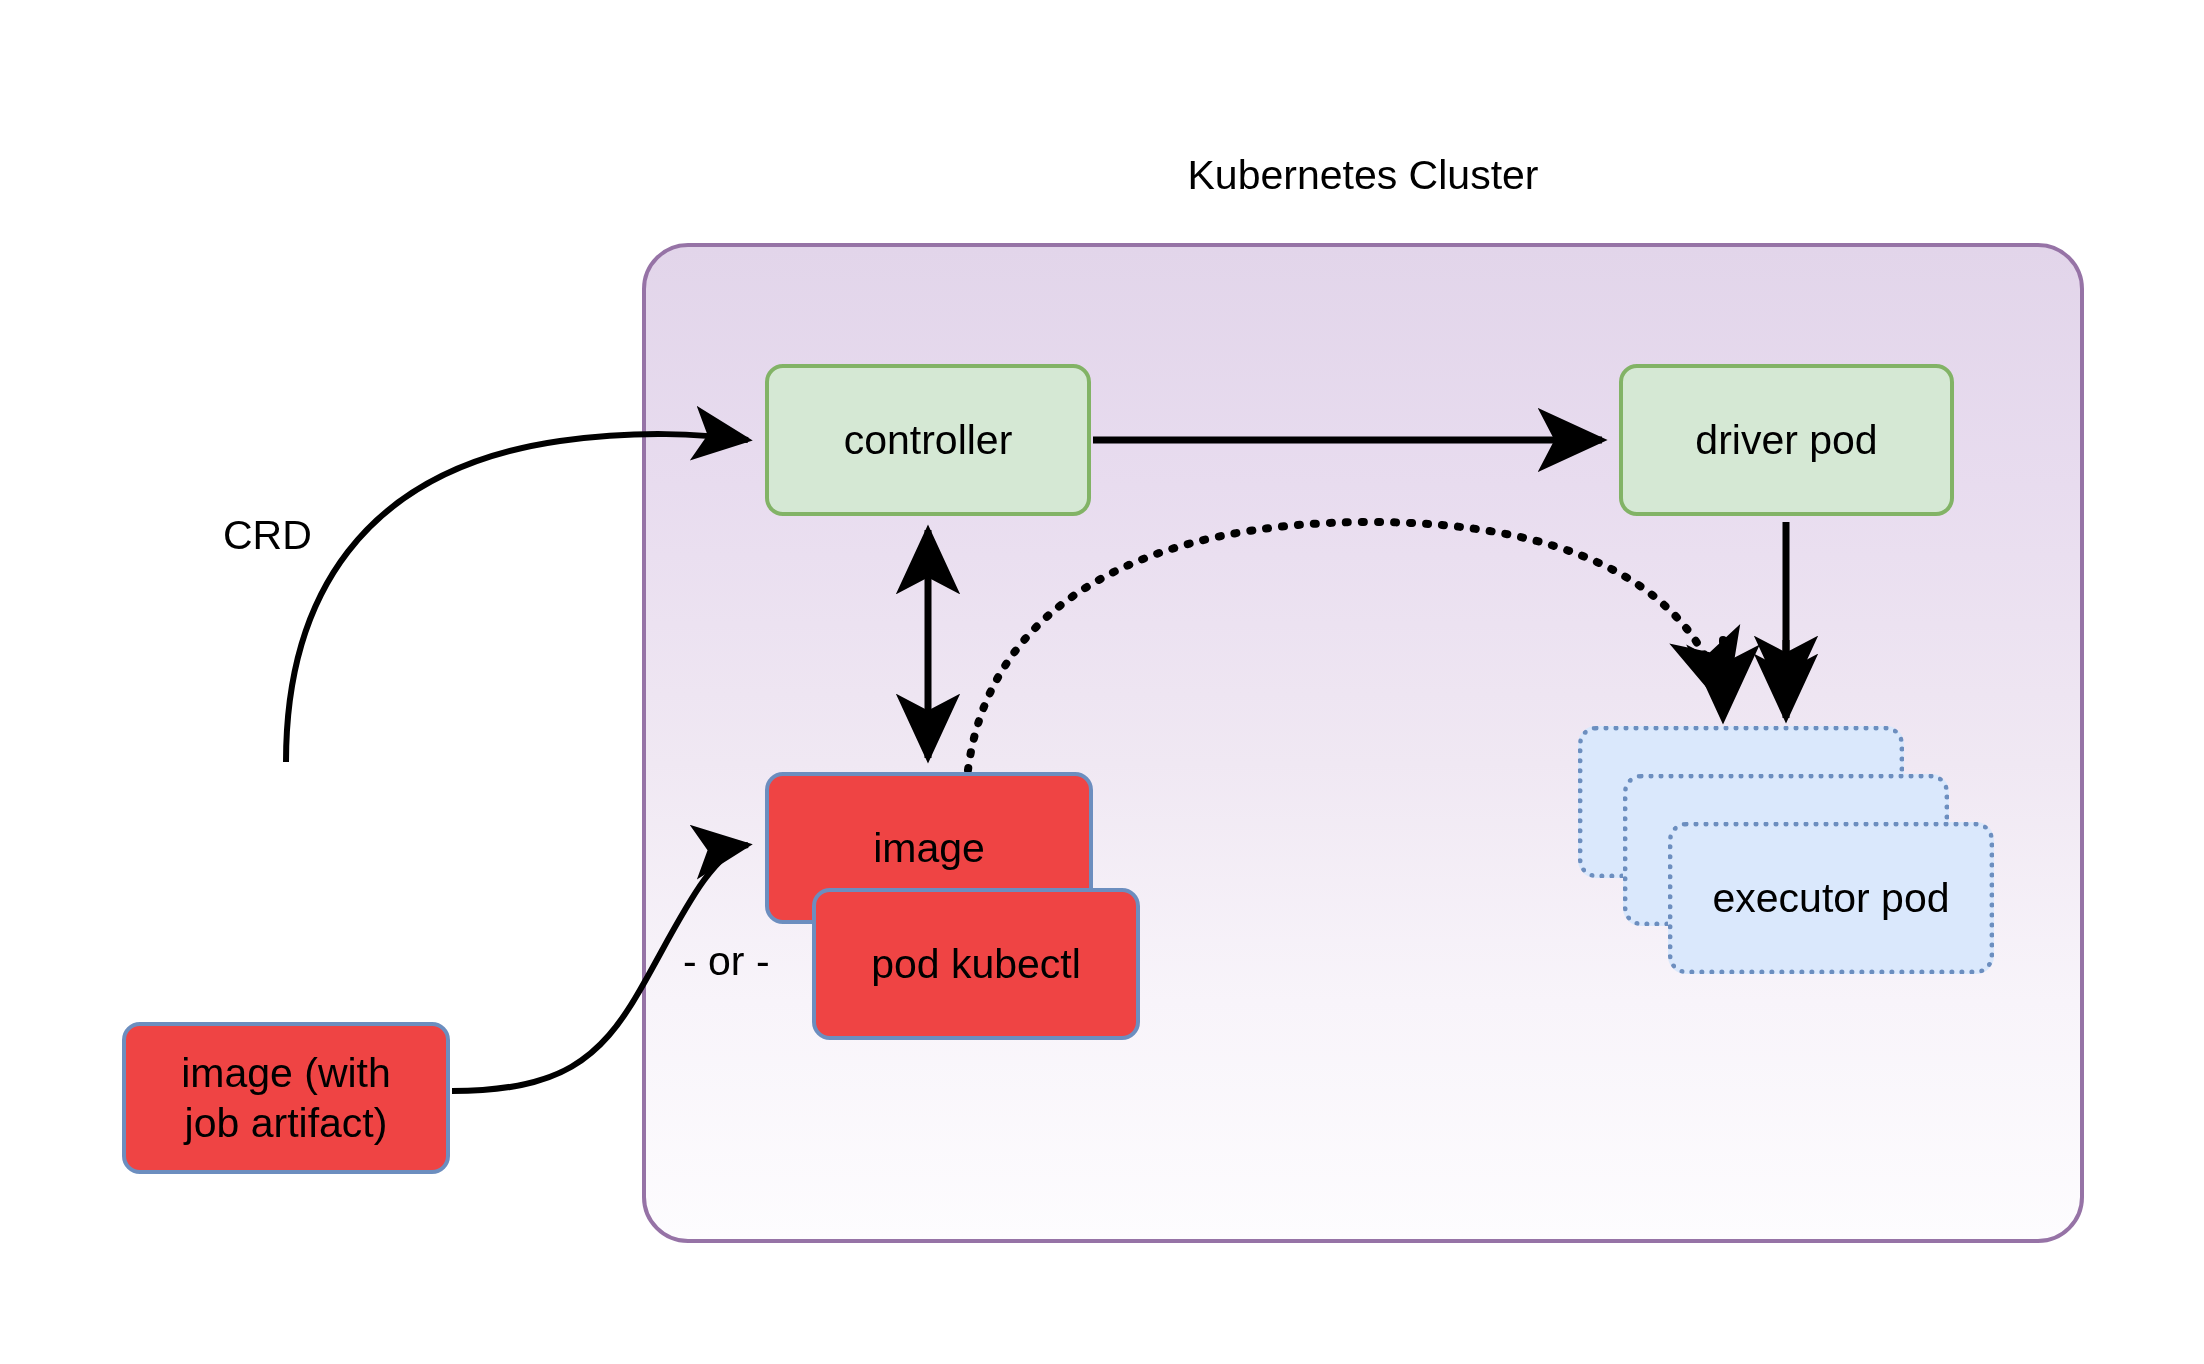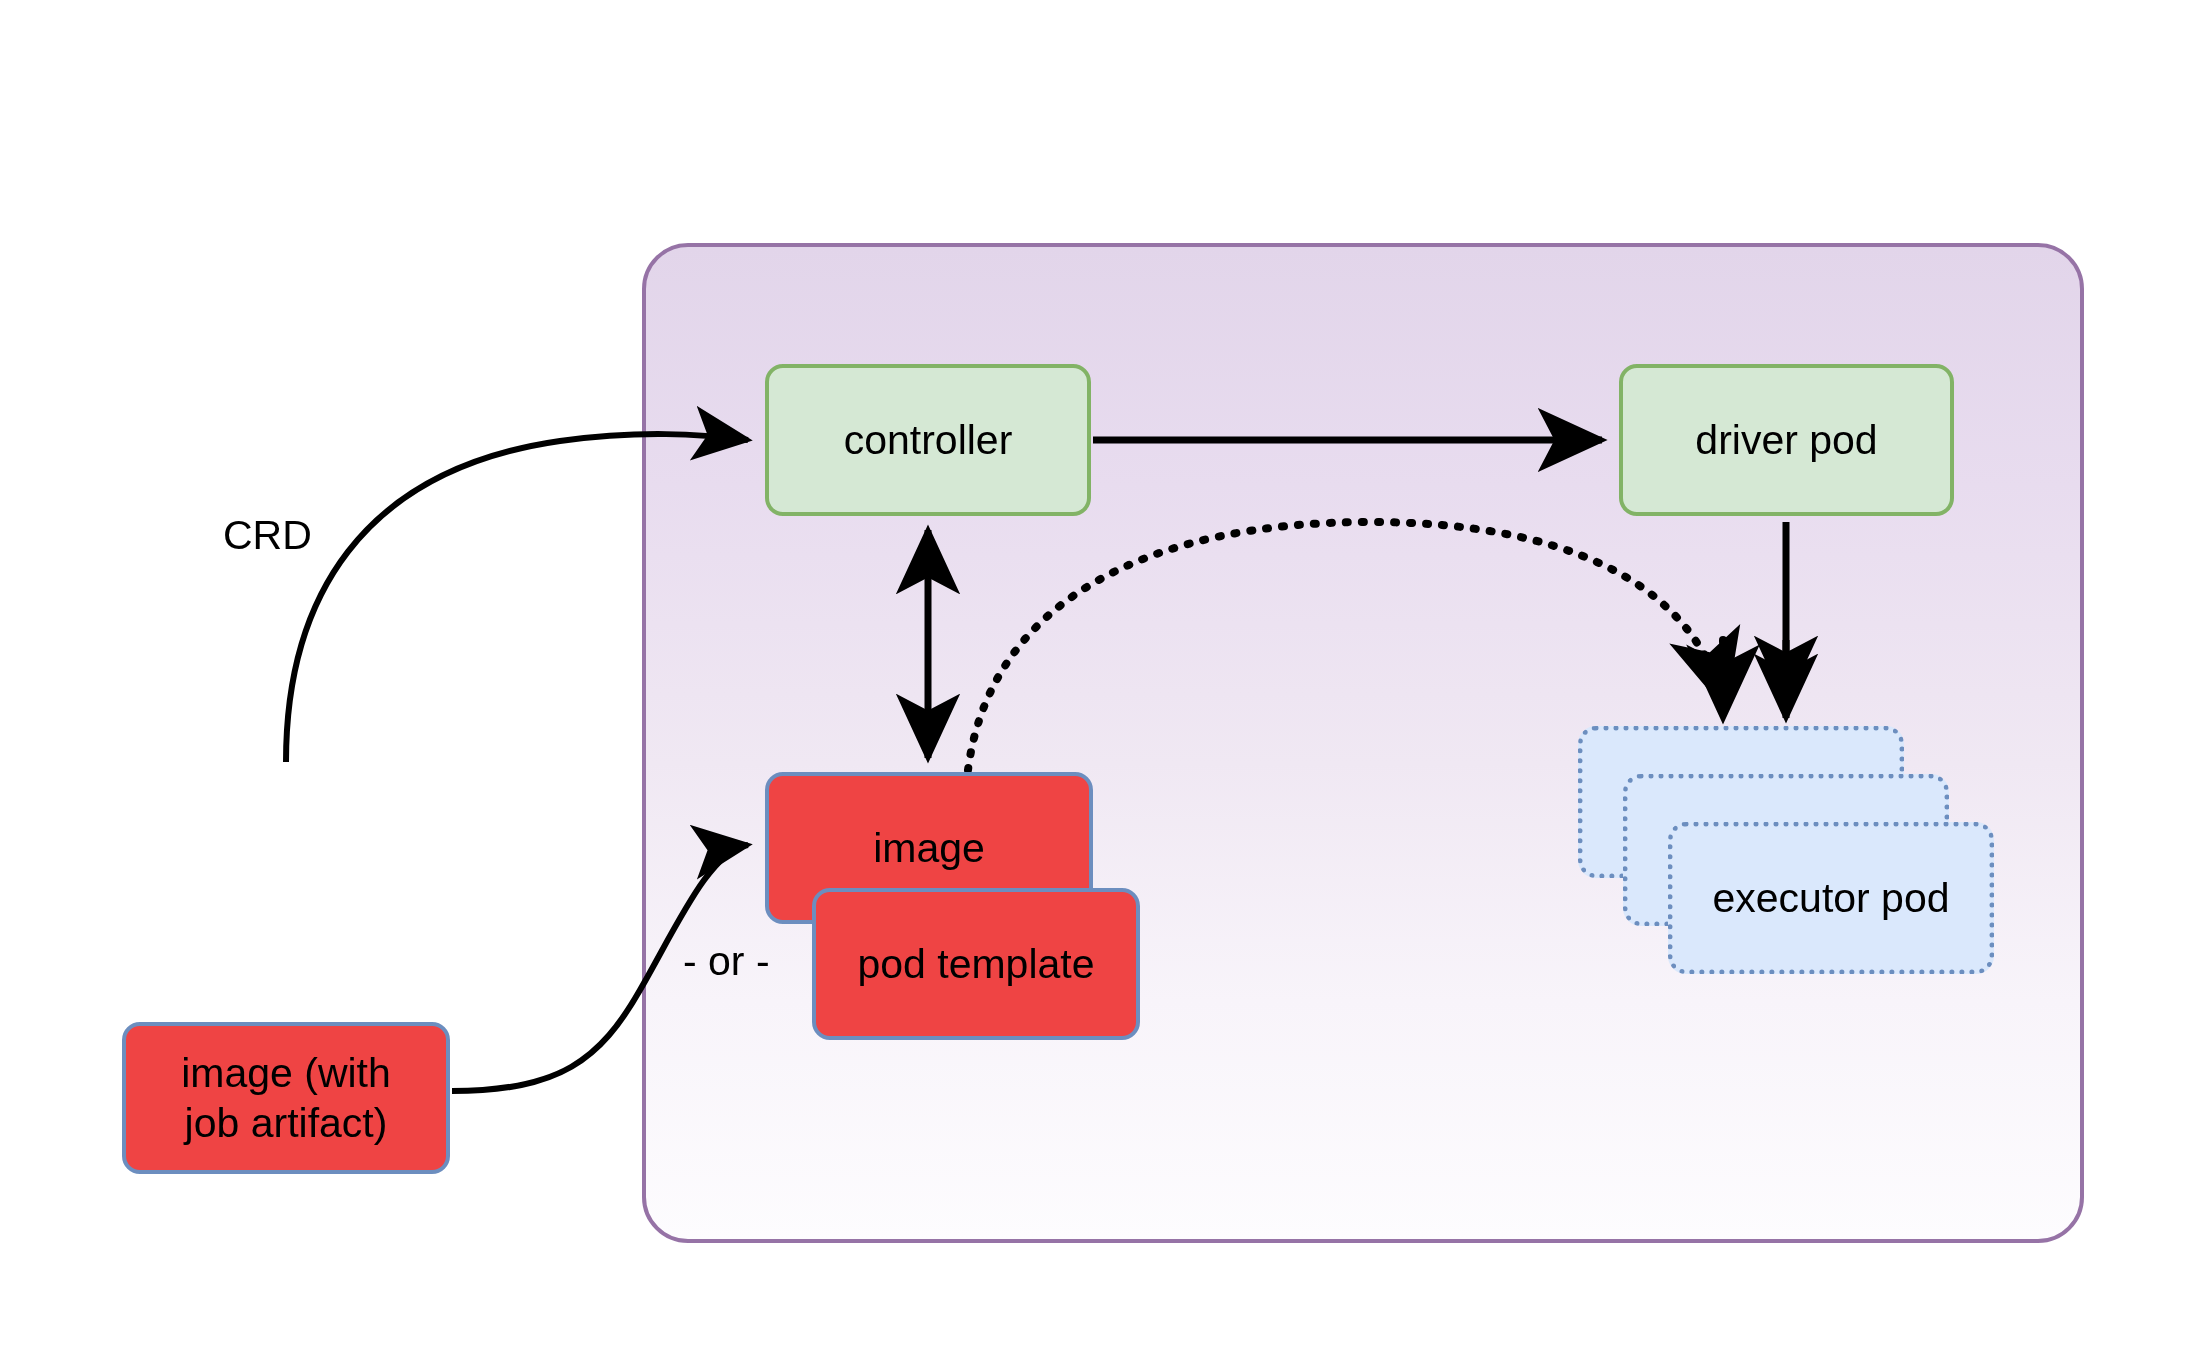"Kubernetes Cluster" div { html: none -> <div>Kubernetes Cluster</div> }
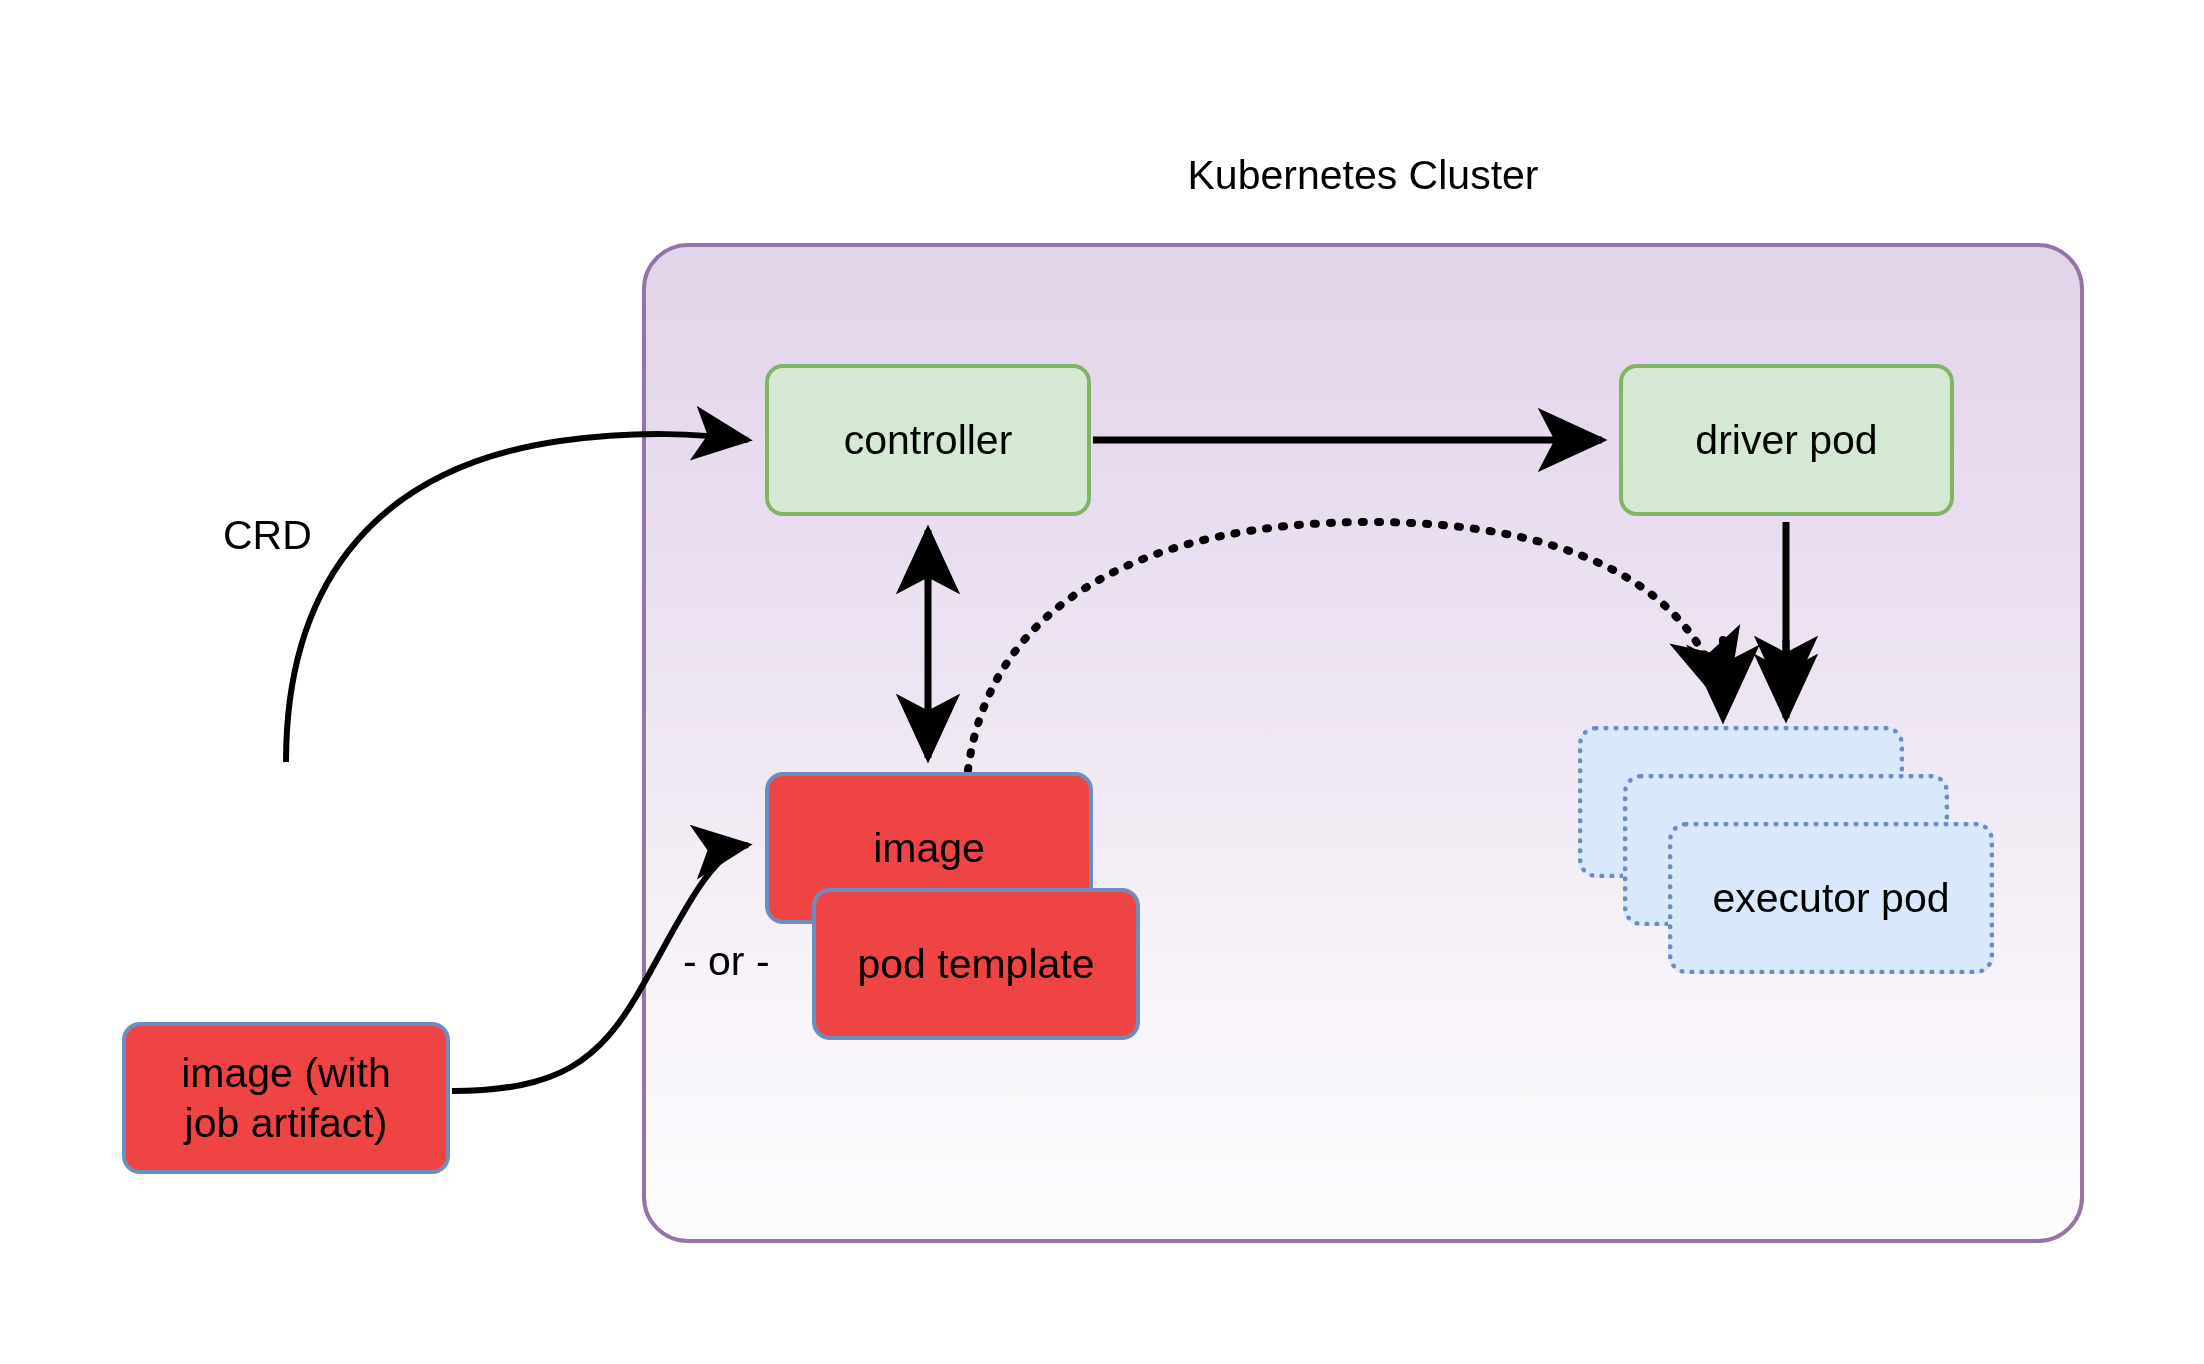"pod template" span { text: template -> kubectl }
